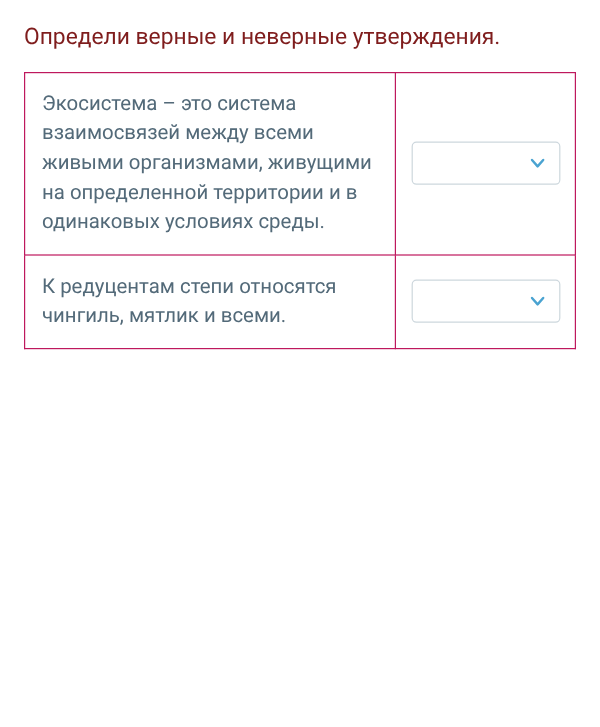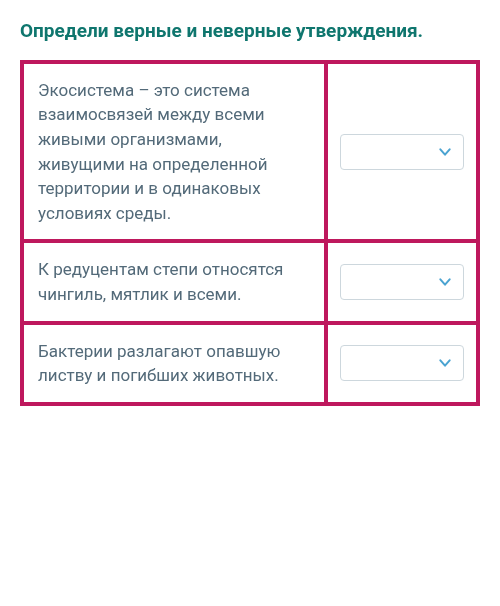"Определи верные и неверные утверждения." .heading { color: #0f766e -> #7f1d1d; font-weight: 700 -> 400 }
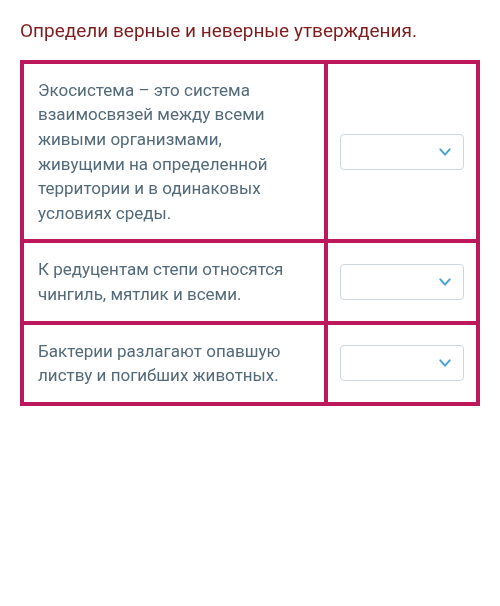"Экосистема – это система взаимосвязей" .quiz-table td { border: 4px solid #be185d -> 1px solid #be185d }
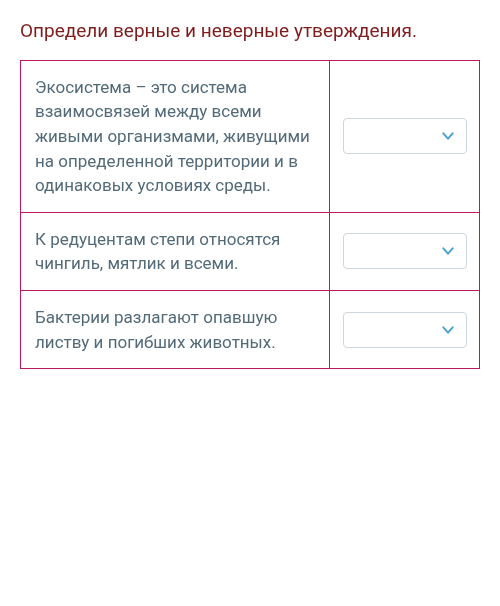"Бактерии разлагают опавшую листву и" tr { html: <tr> <td>Бактерии разлагают опавшую листву и погибших животных.</td> <td> <div> <span></span> <span> <svg> <path></path> </svg> </span> </div> </td> </tr> -> none }
